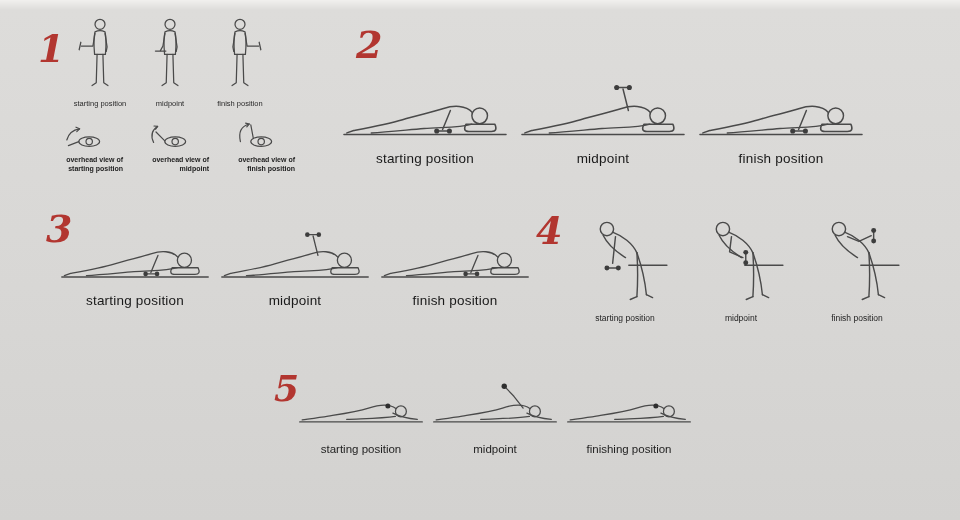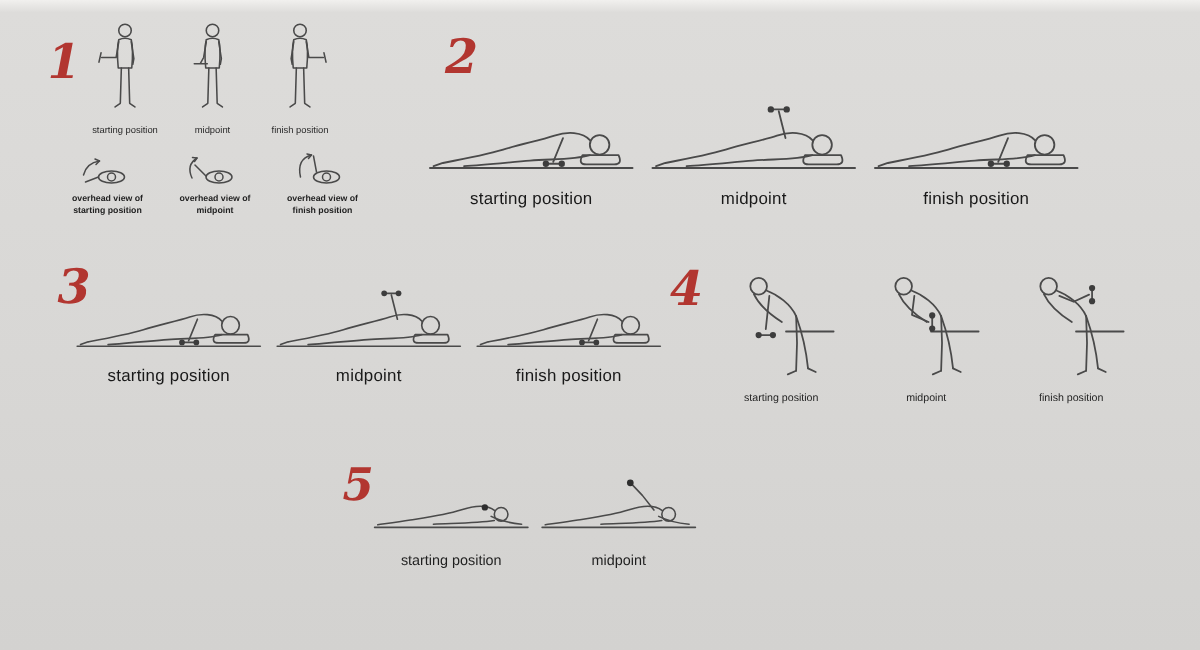"starting position" .cap { text-align: center -> right }
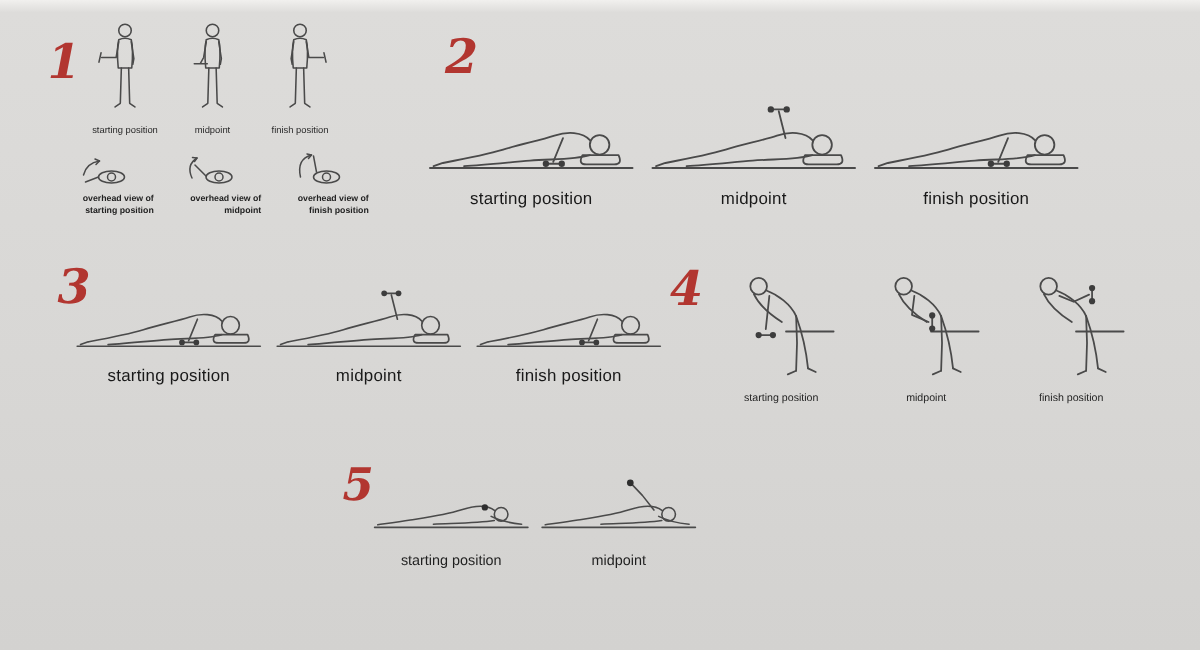"finishing position" figure.fig { html: none -> <figure> <svg> <use></use> </svg> <figcaption>finishing position</figcaption> </figure> }
